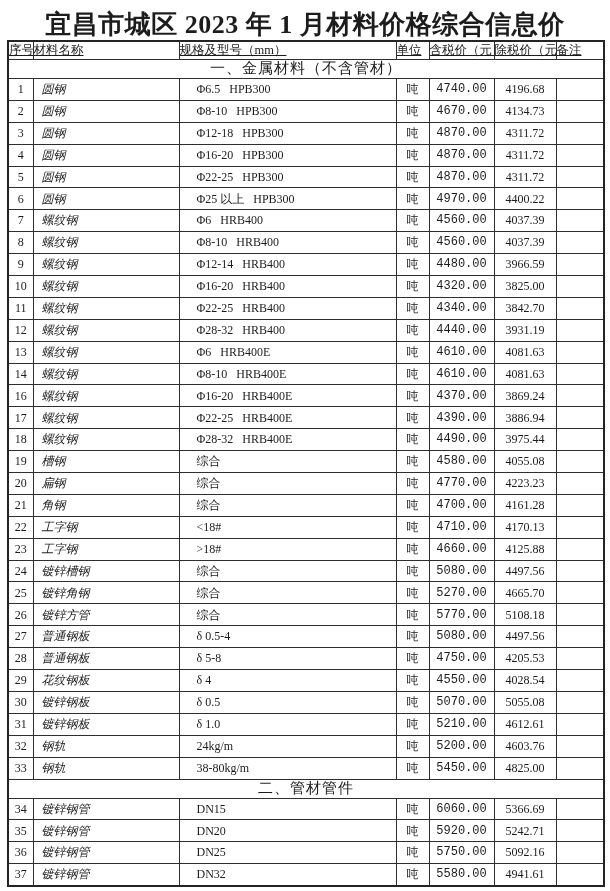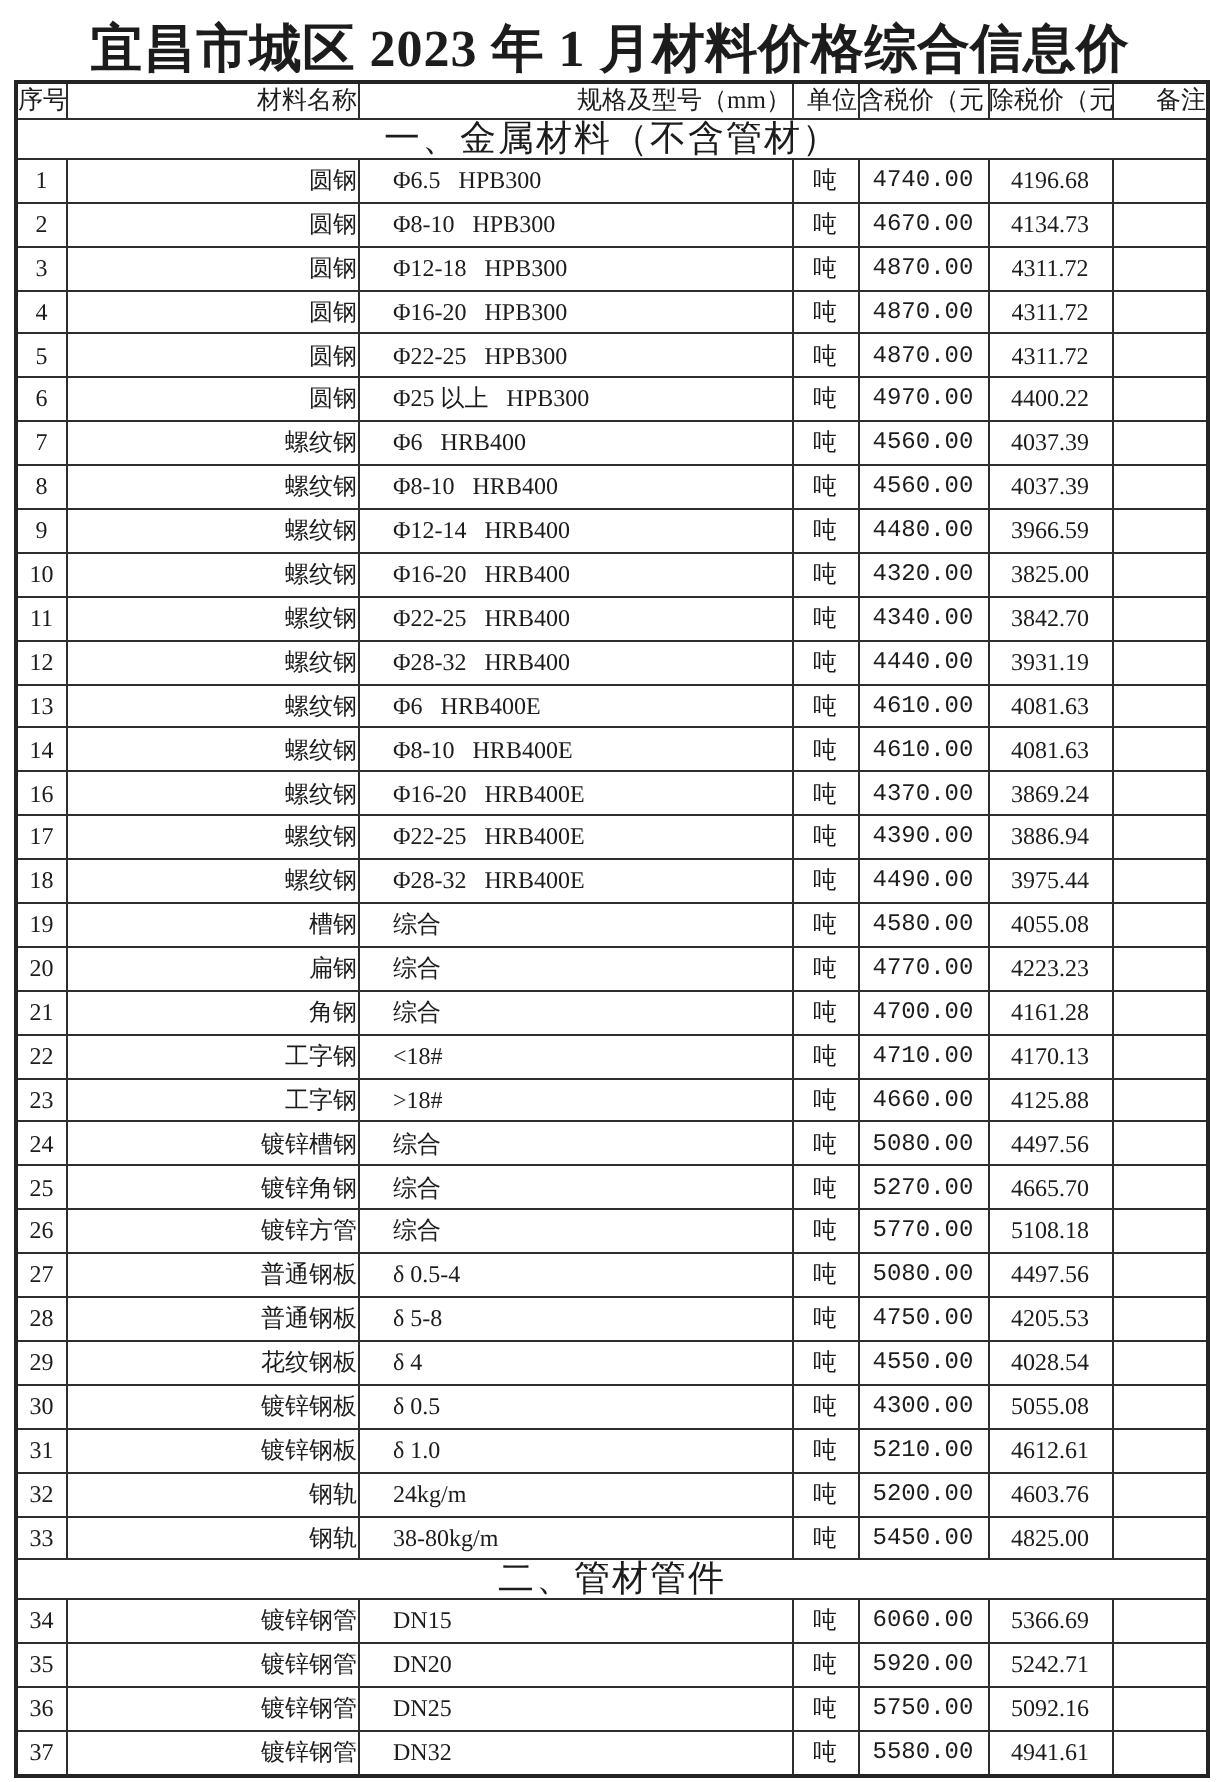"序号" thead th { text-align: right -> left; text-decoration: none -> underline }
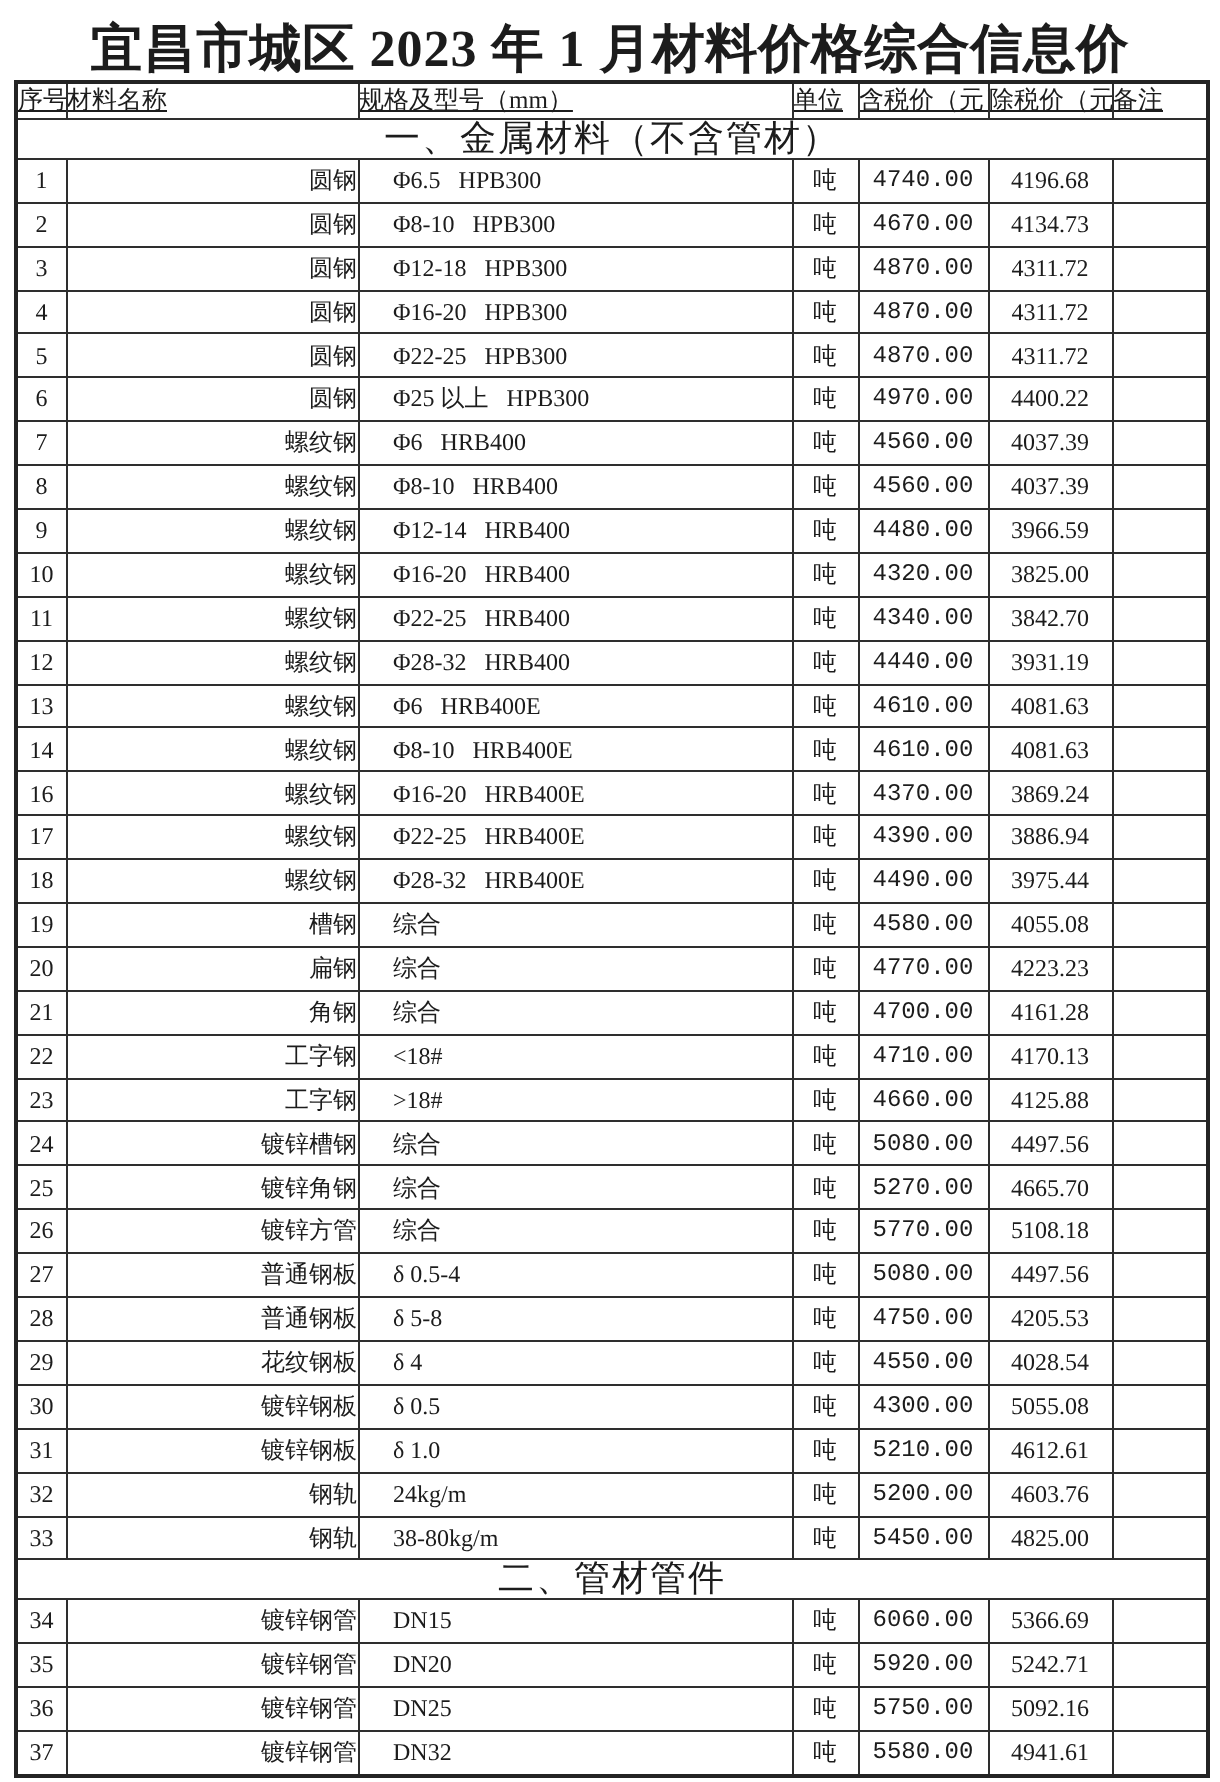"一、金属材料（不含管材）" tr.section-row td { font-size: 18px -> 15px }
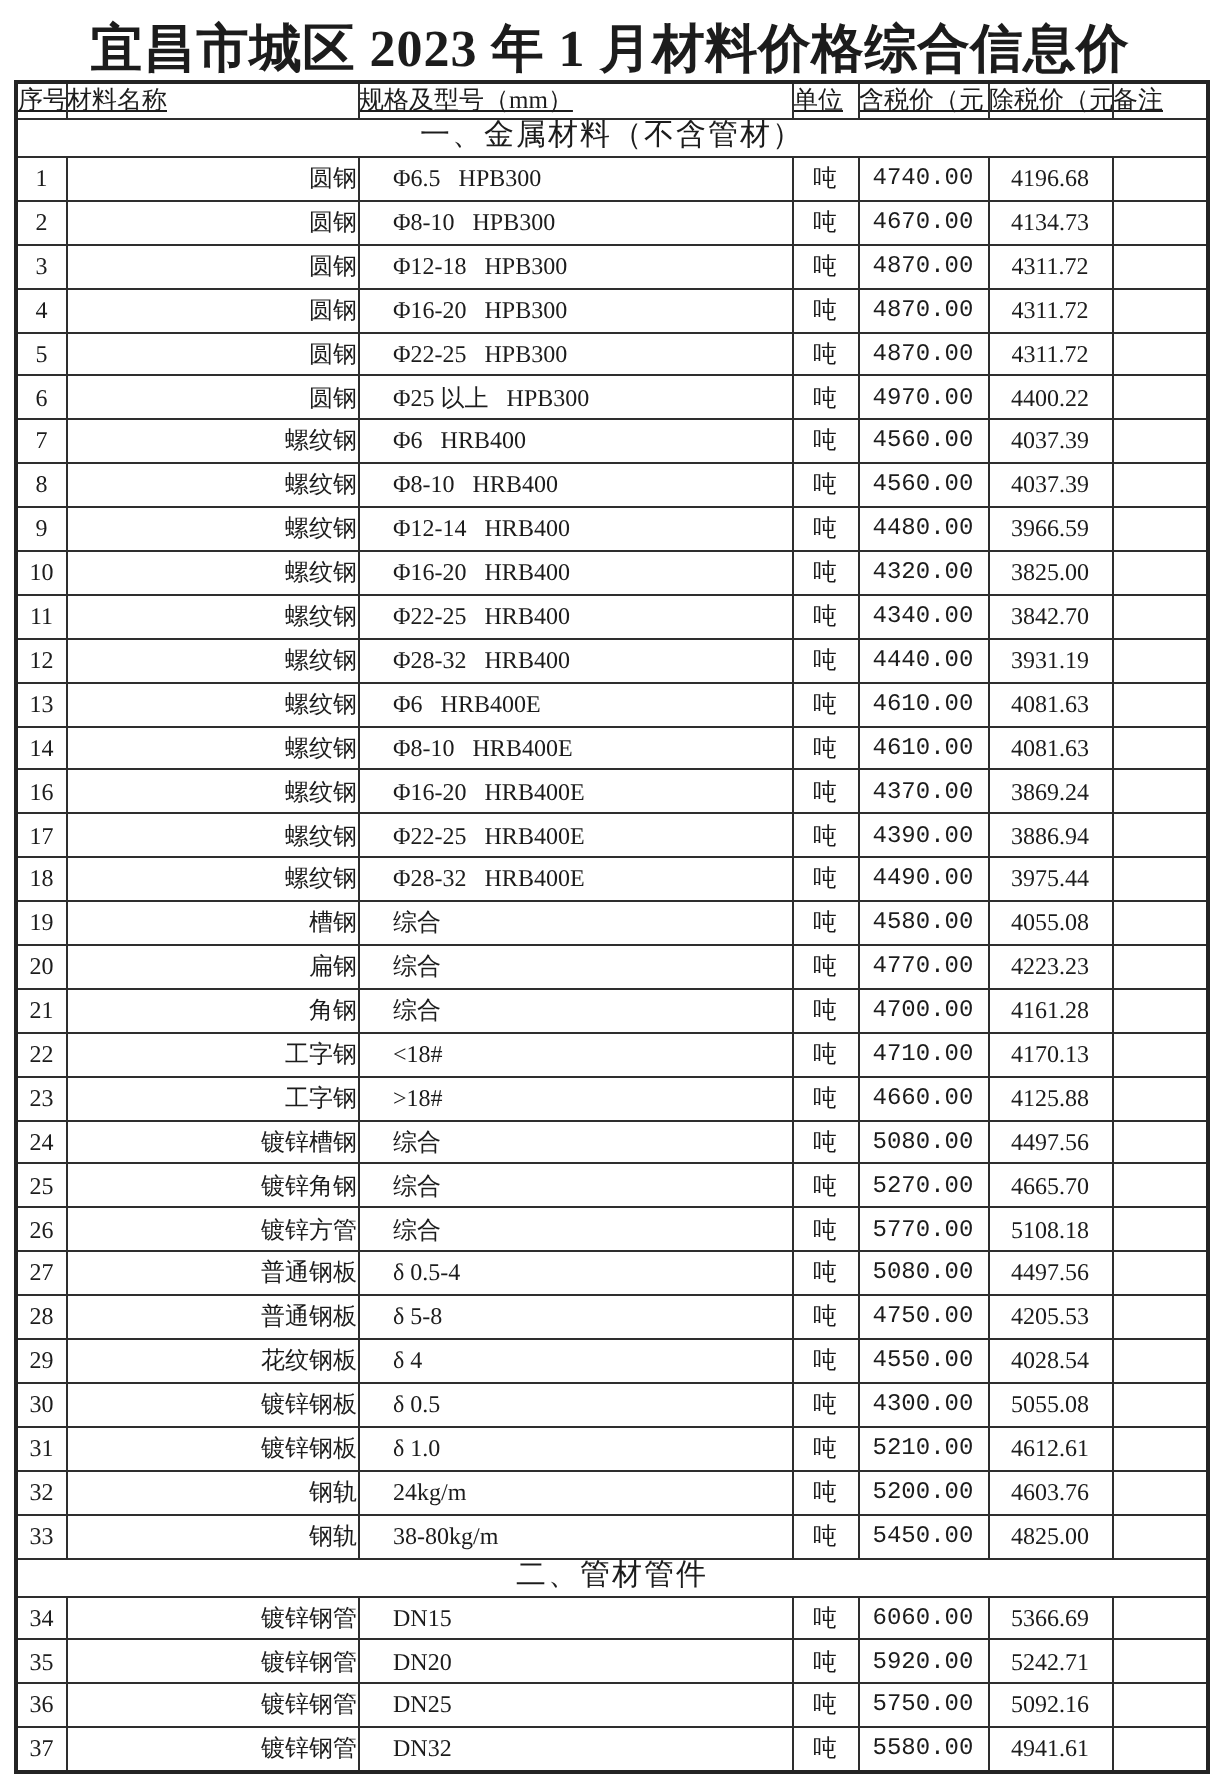"圆钢" td.col-name { font-style: none -> italic; text-align: right -> left }
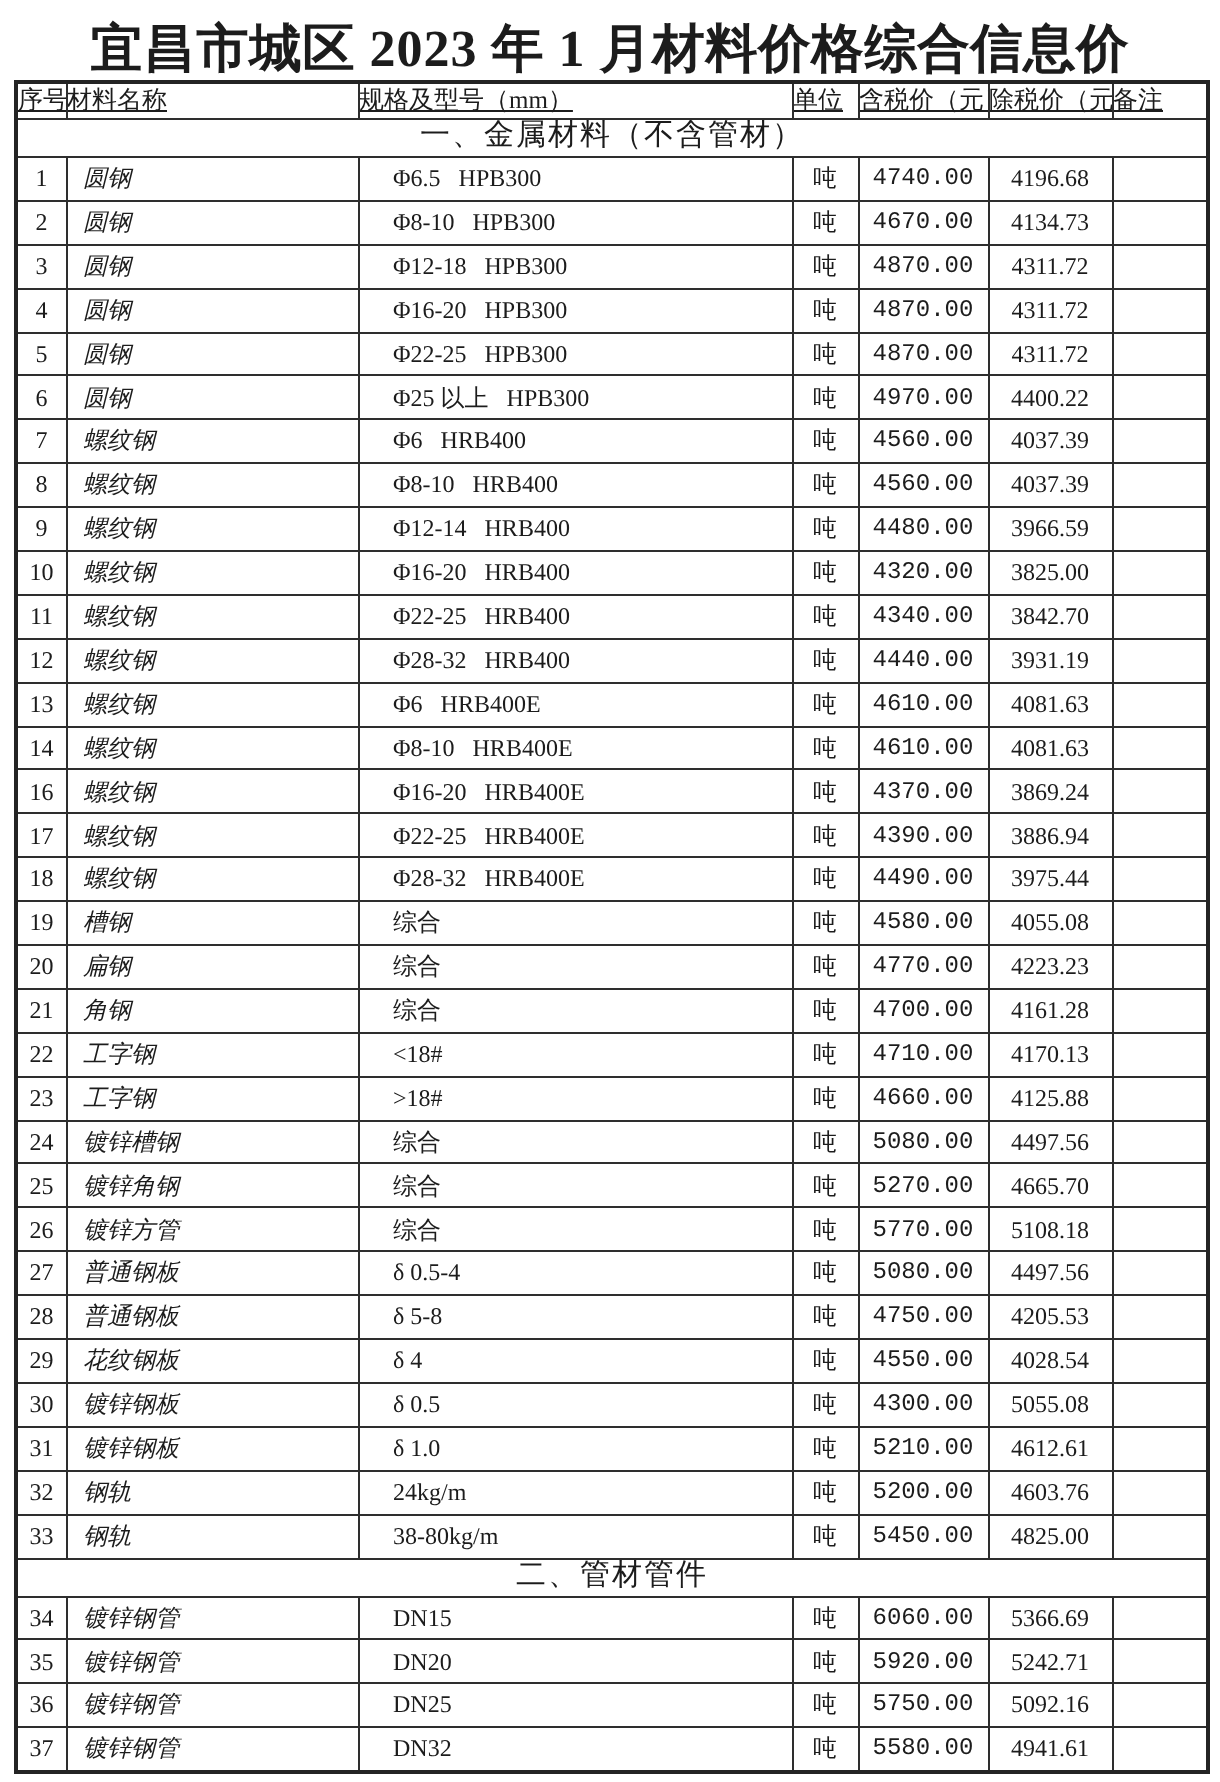"4300.00" td.col-price_incl { text: 4300.00 -> 5070.00 }
